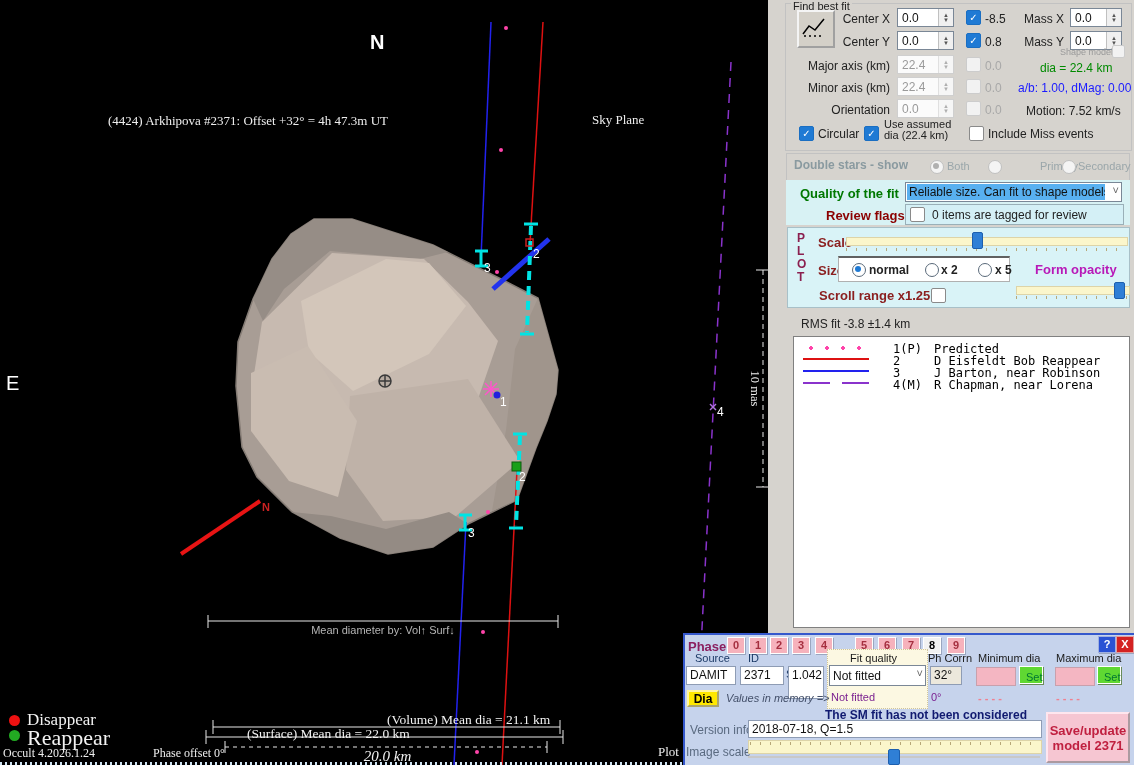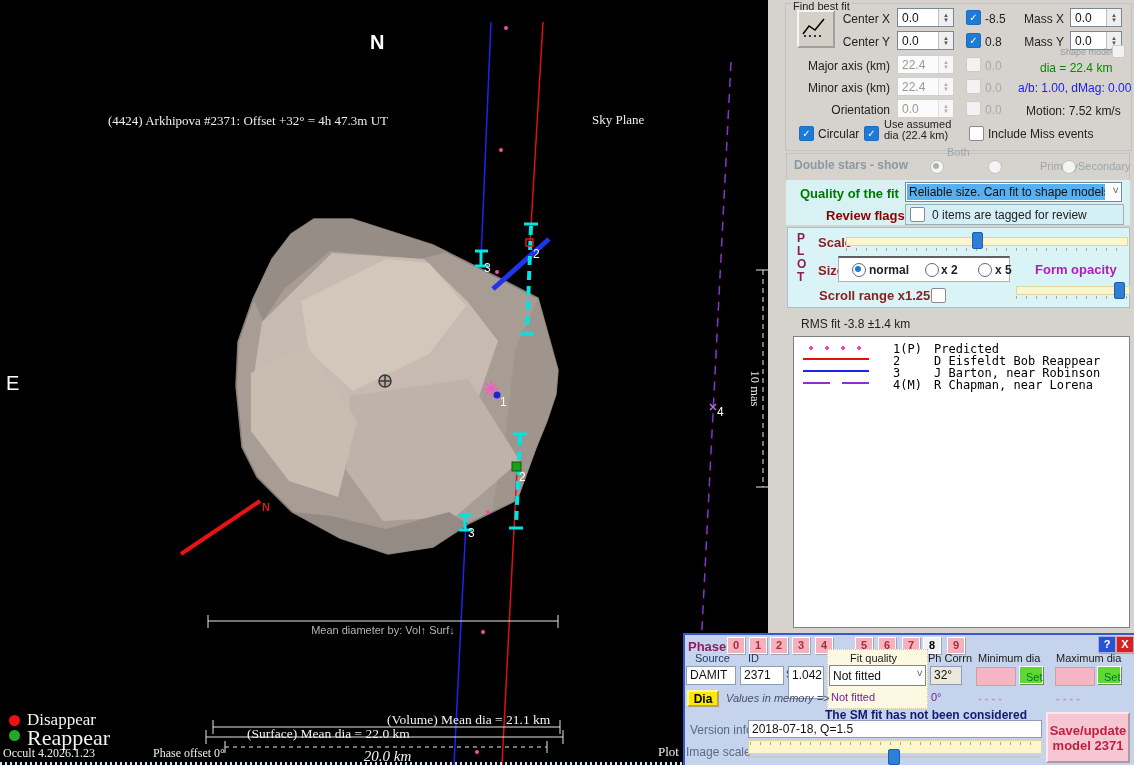"Both" div.lbl { top: 146px -> 160px }
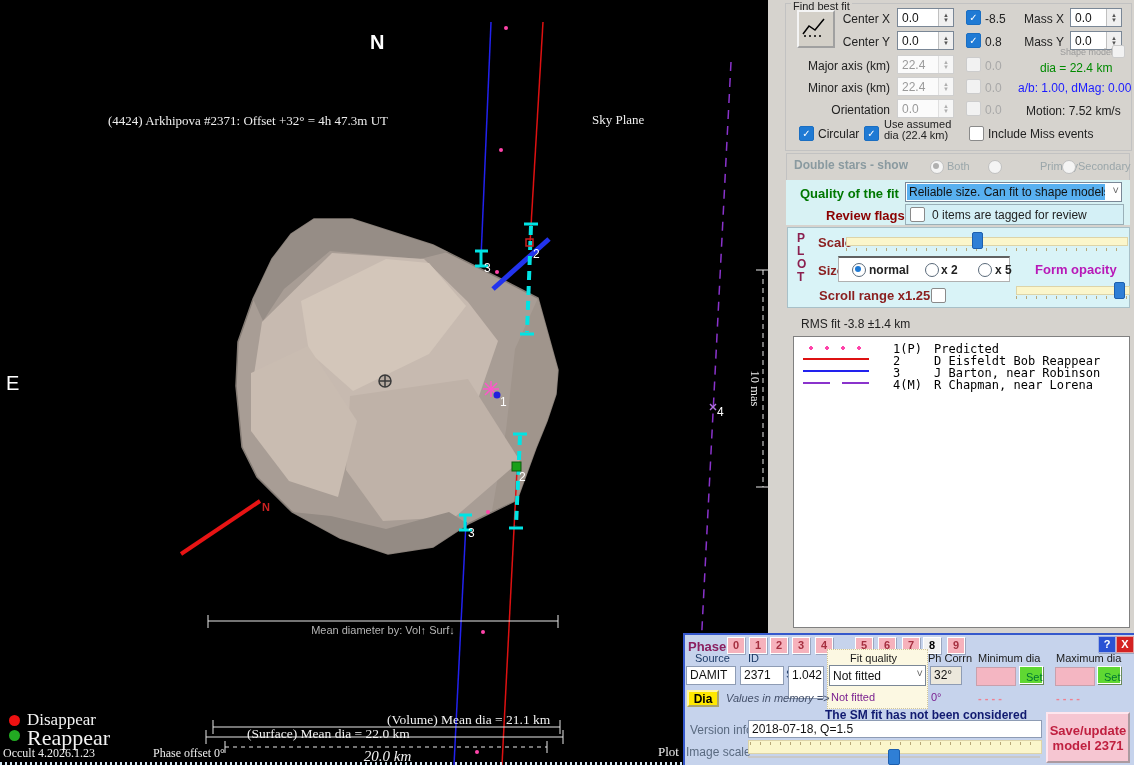"Occult 4.2026.1.23" div.abs { text: 4.2026.1.23 -> 4.2026.1.24 }
